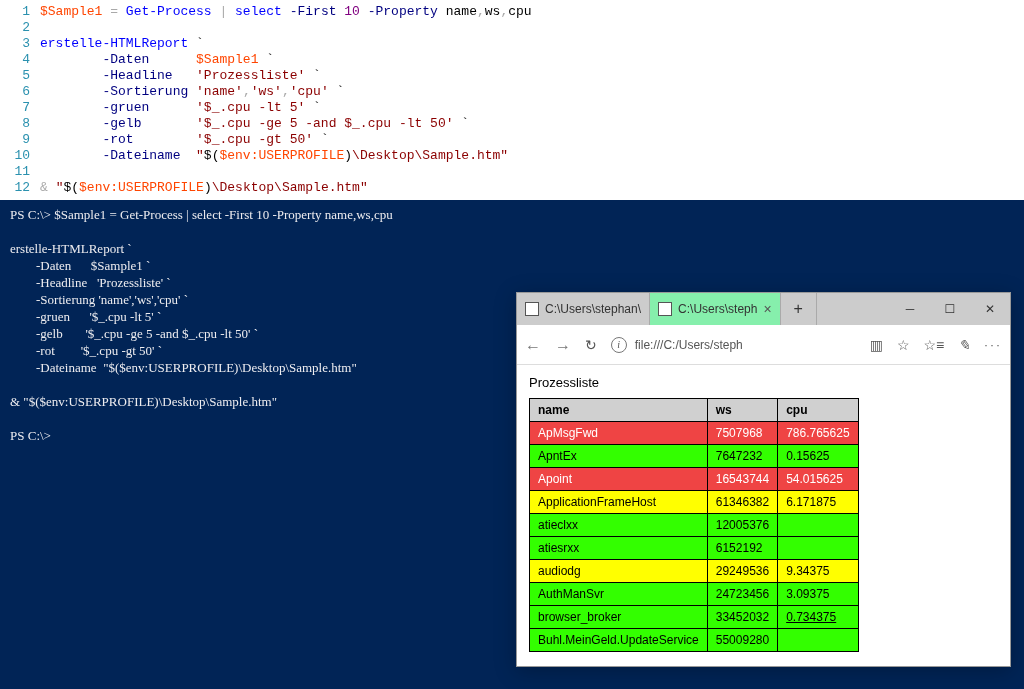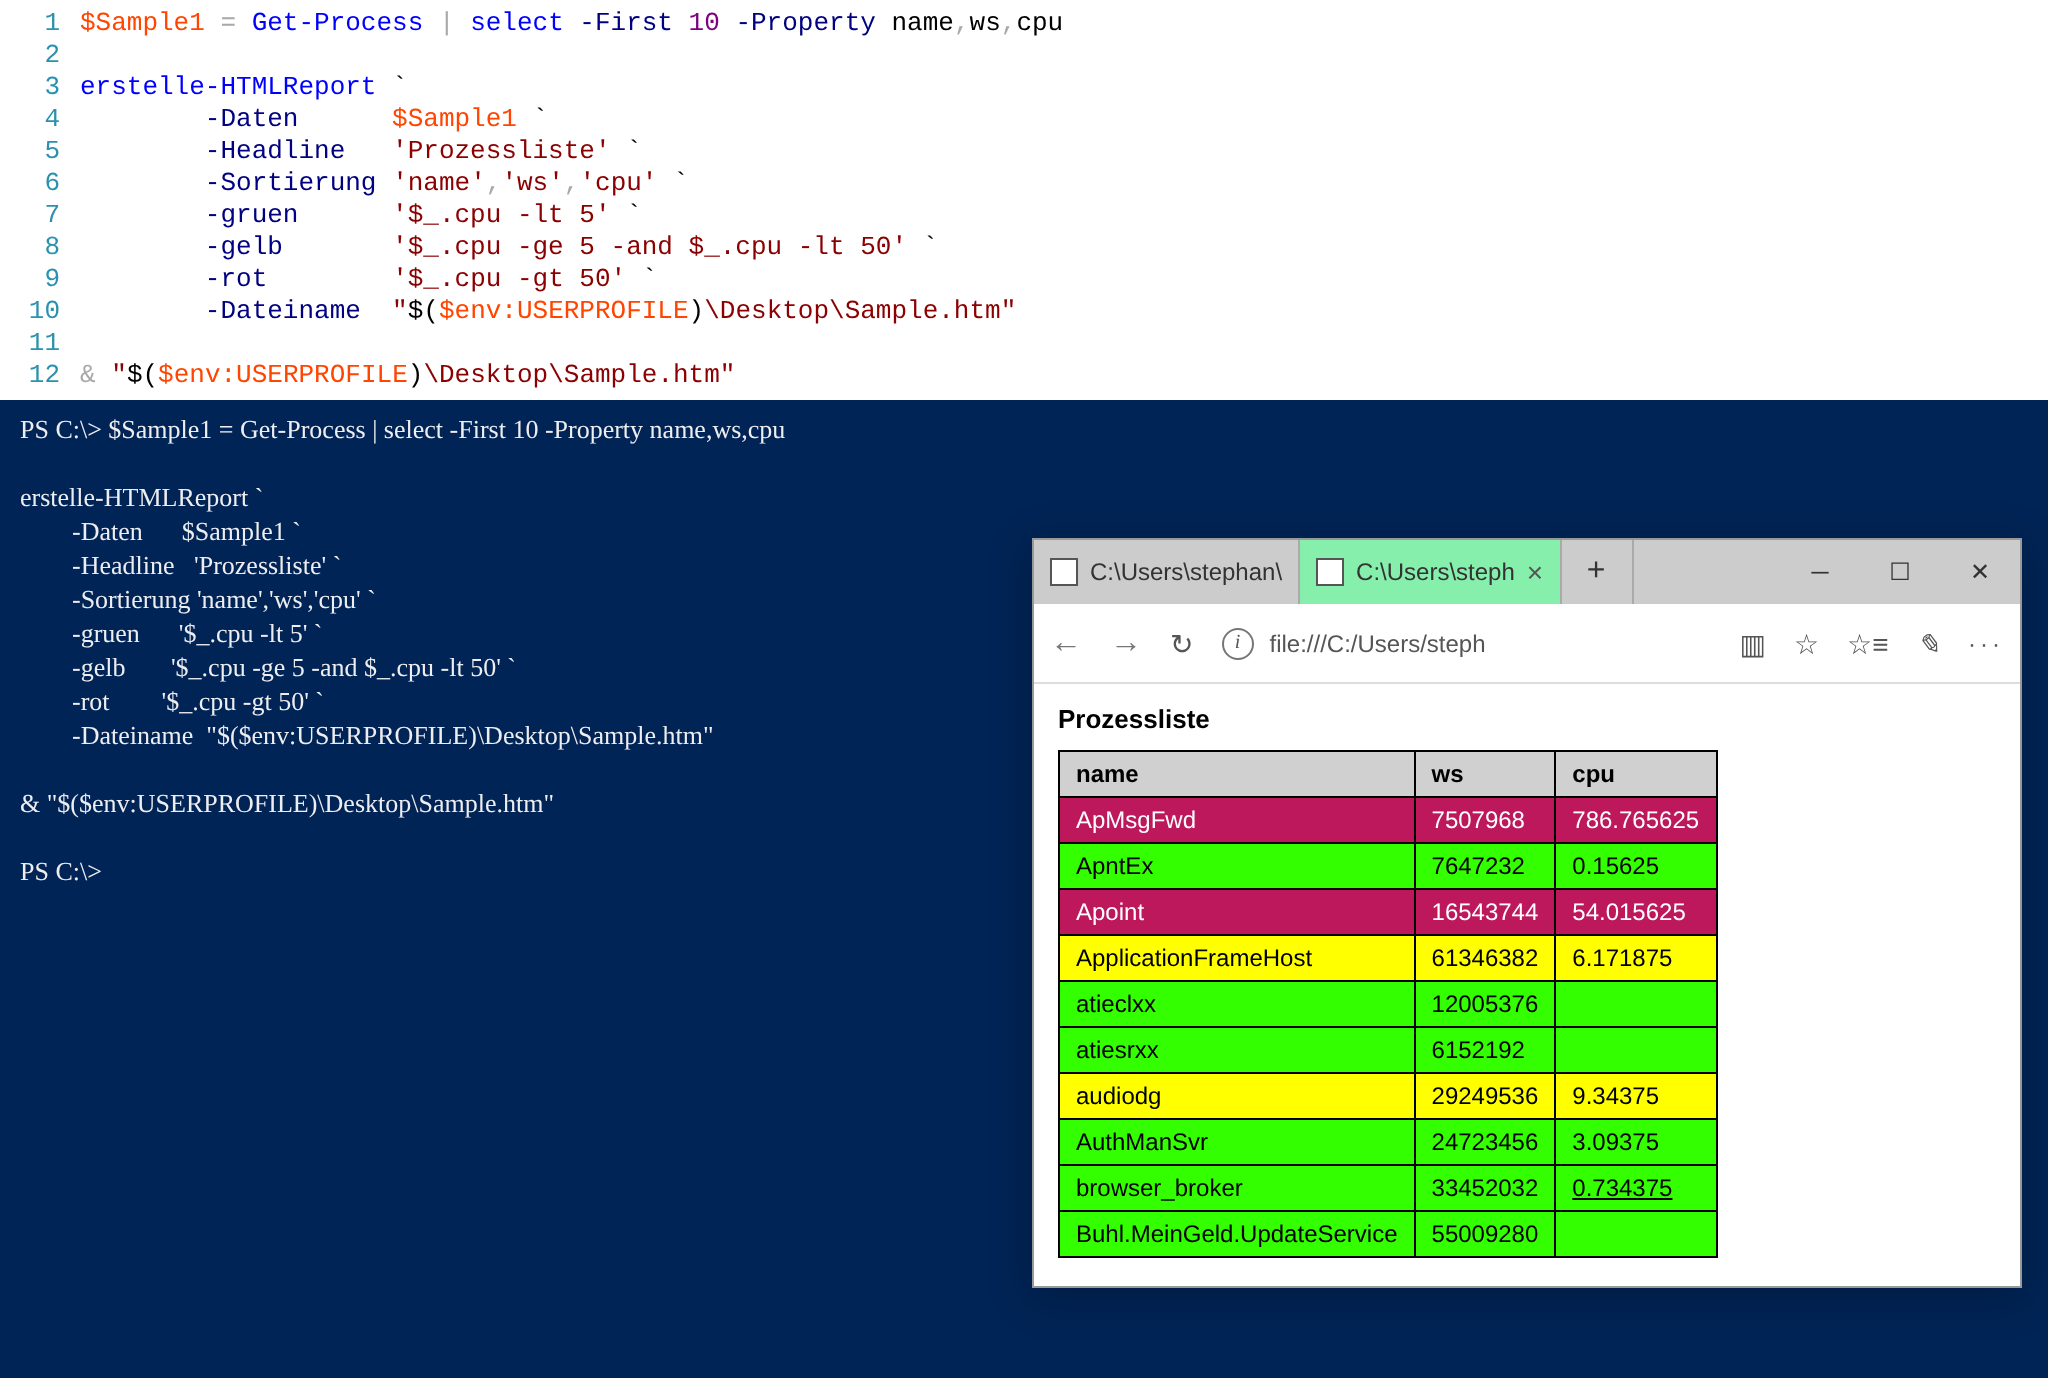"C:\Users\stephan\" .browser-window { top: 269px -> 292px }
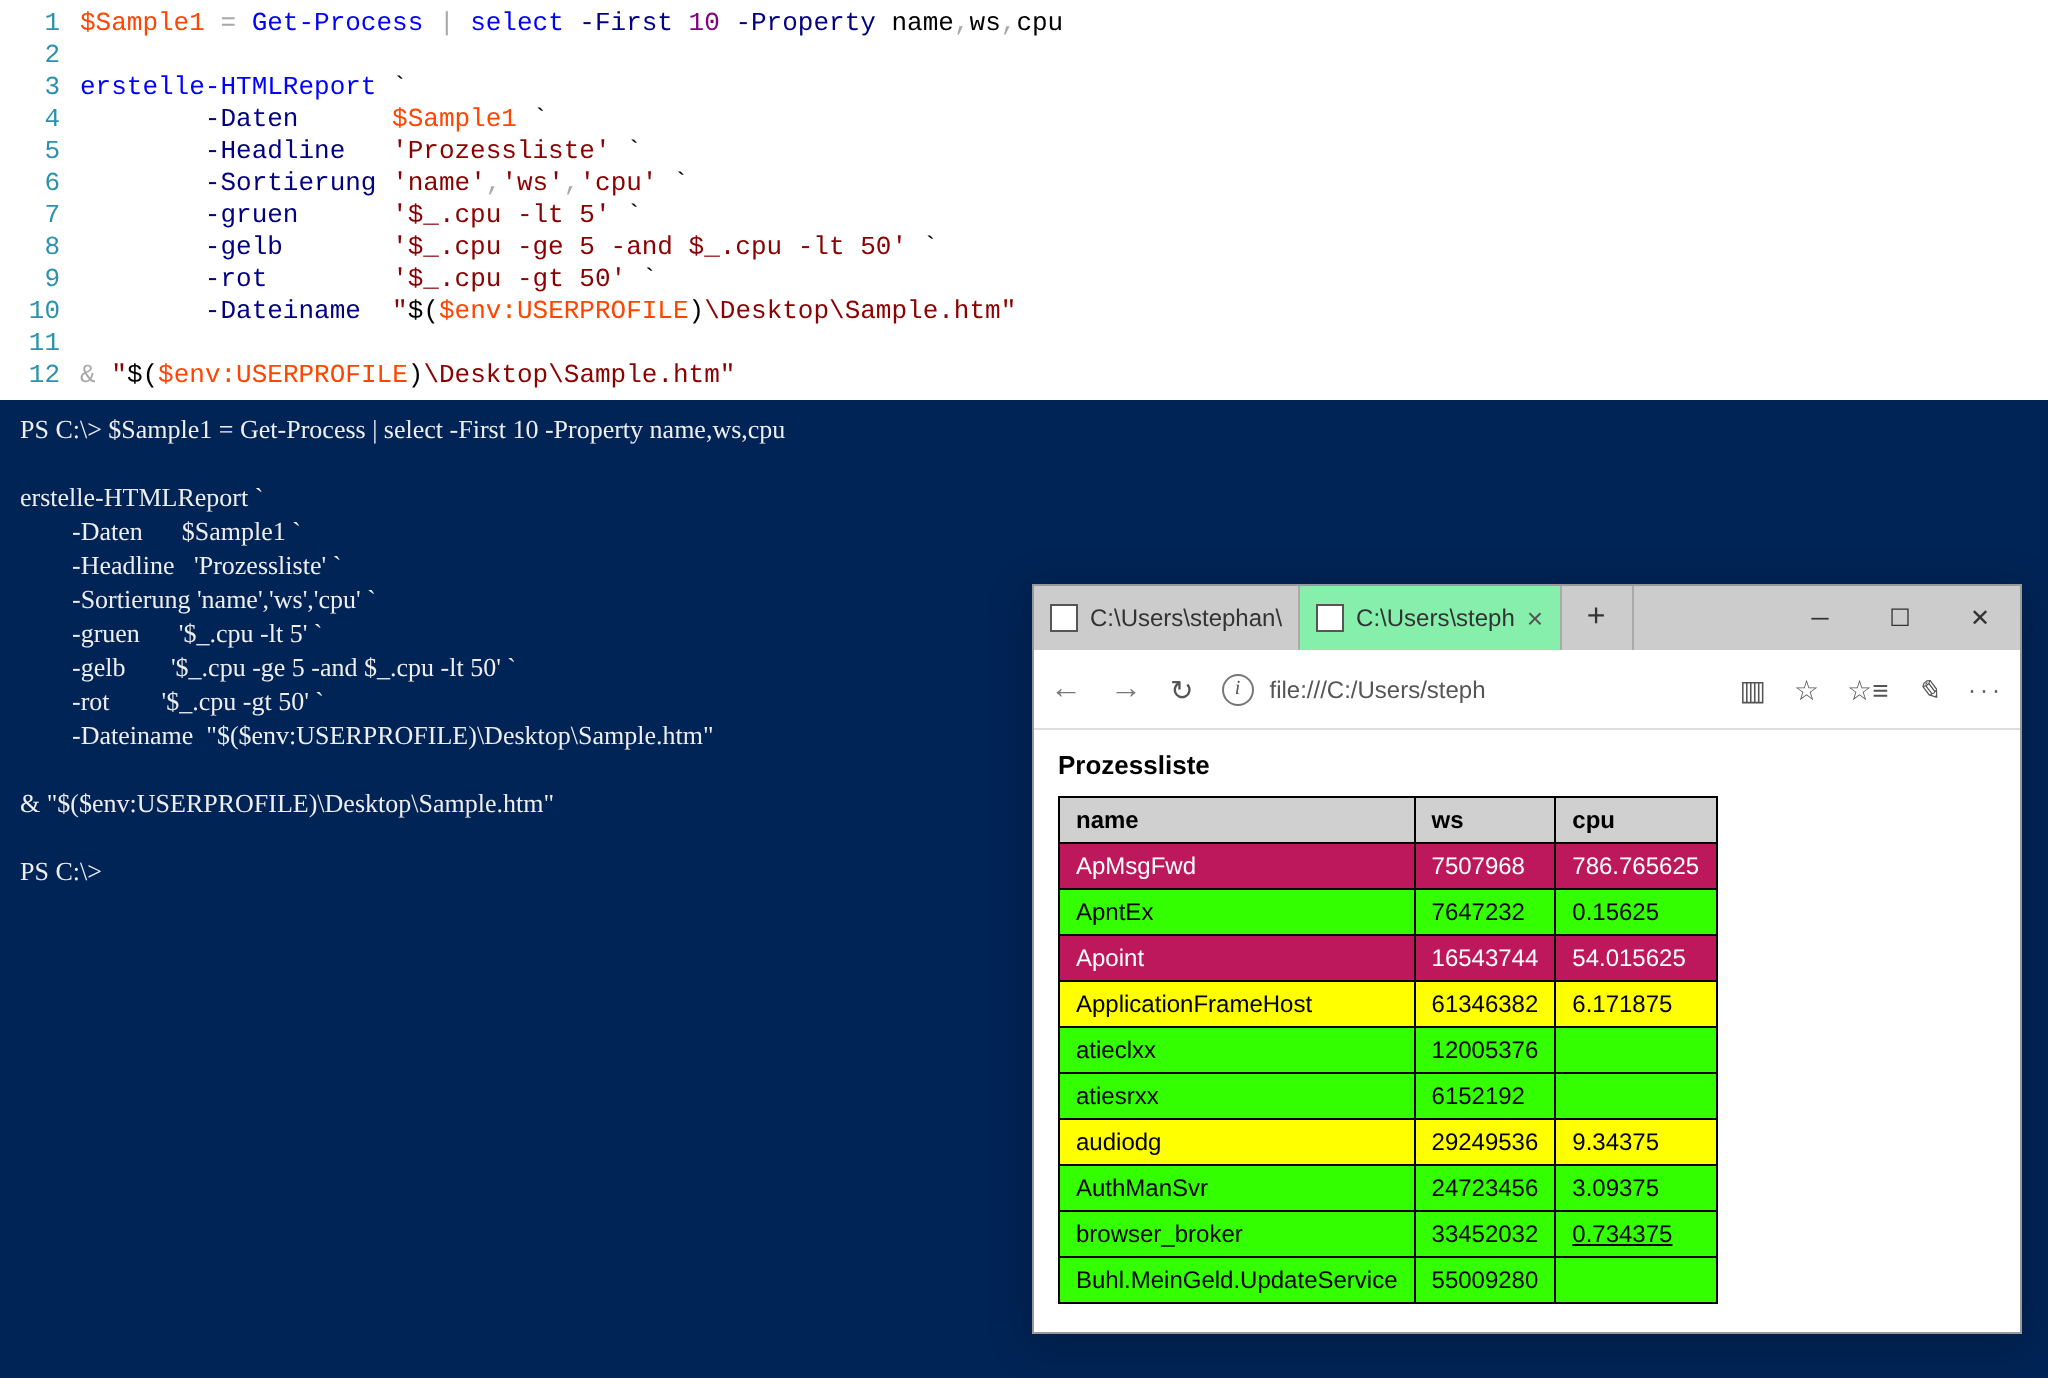"Prozessliste" .report-title { font-weight: bold -> normal }
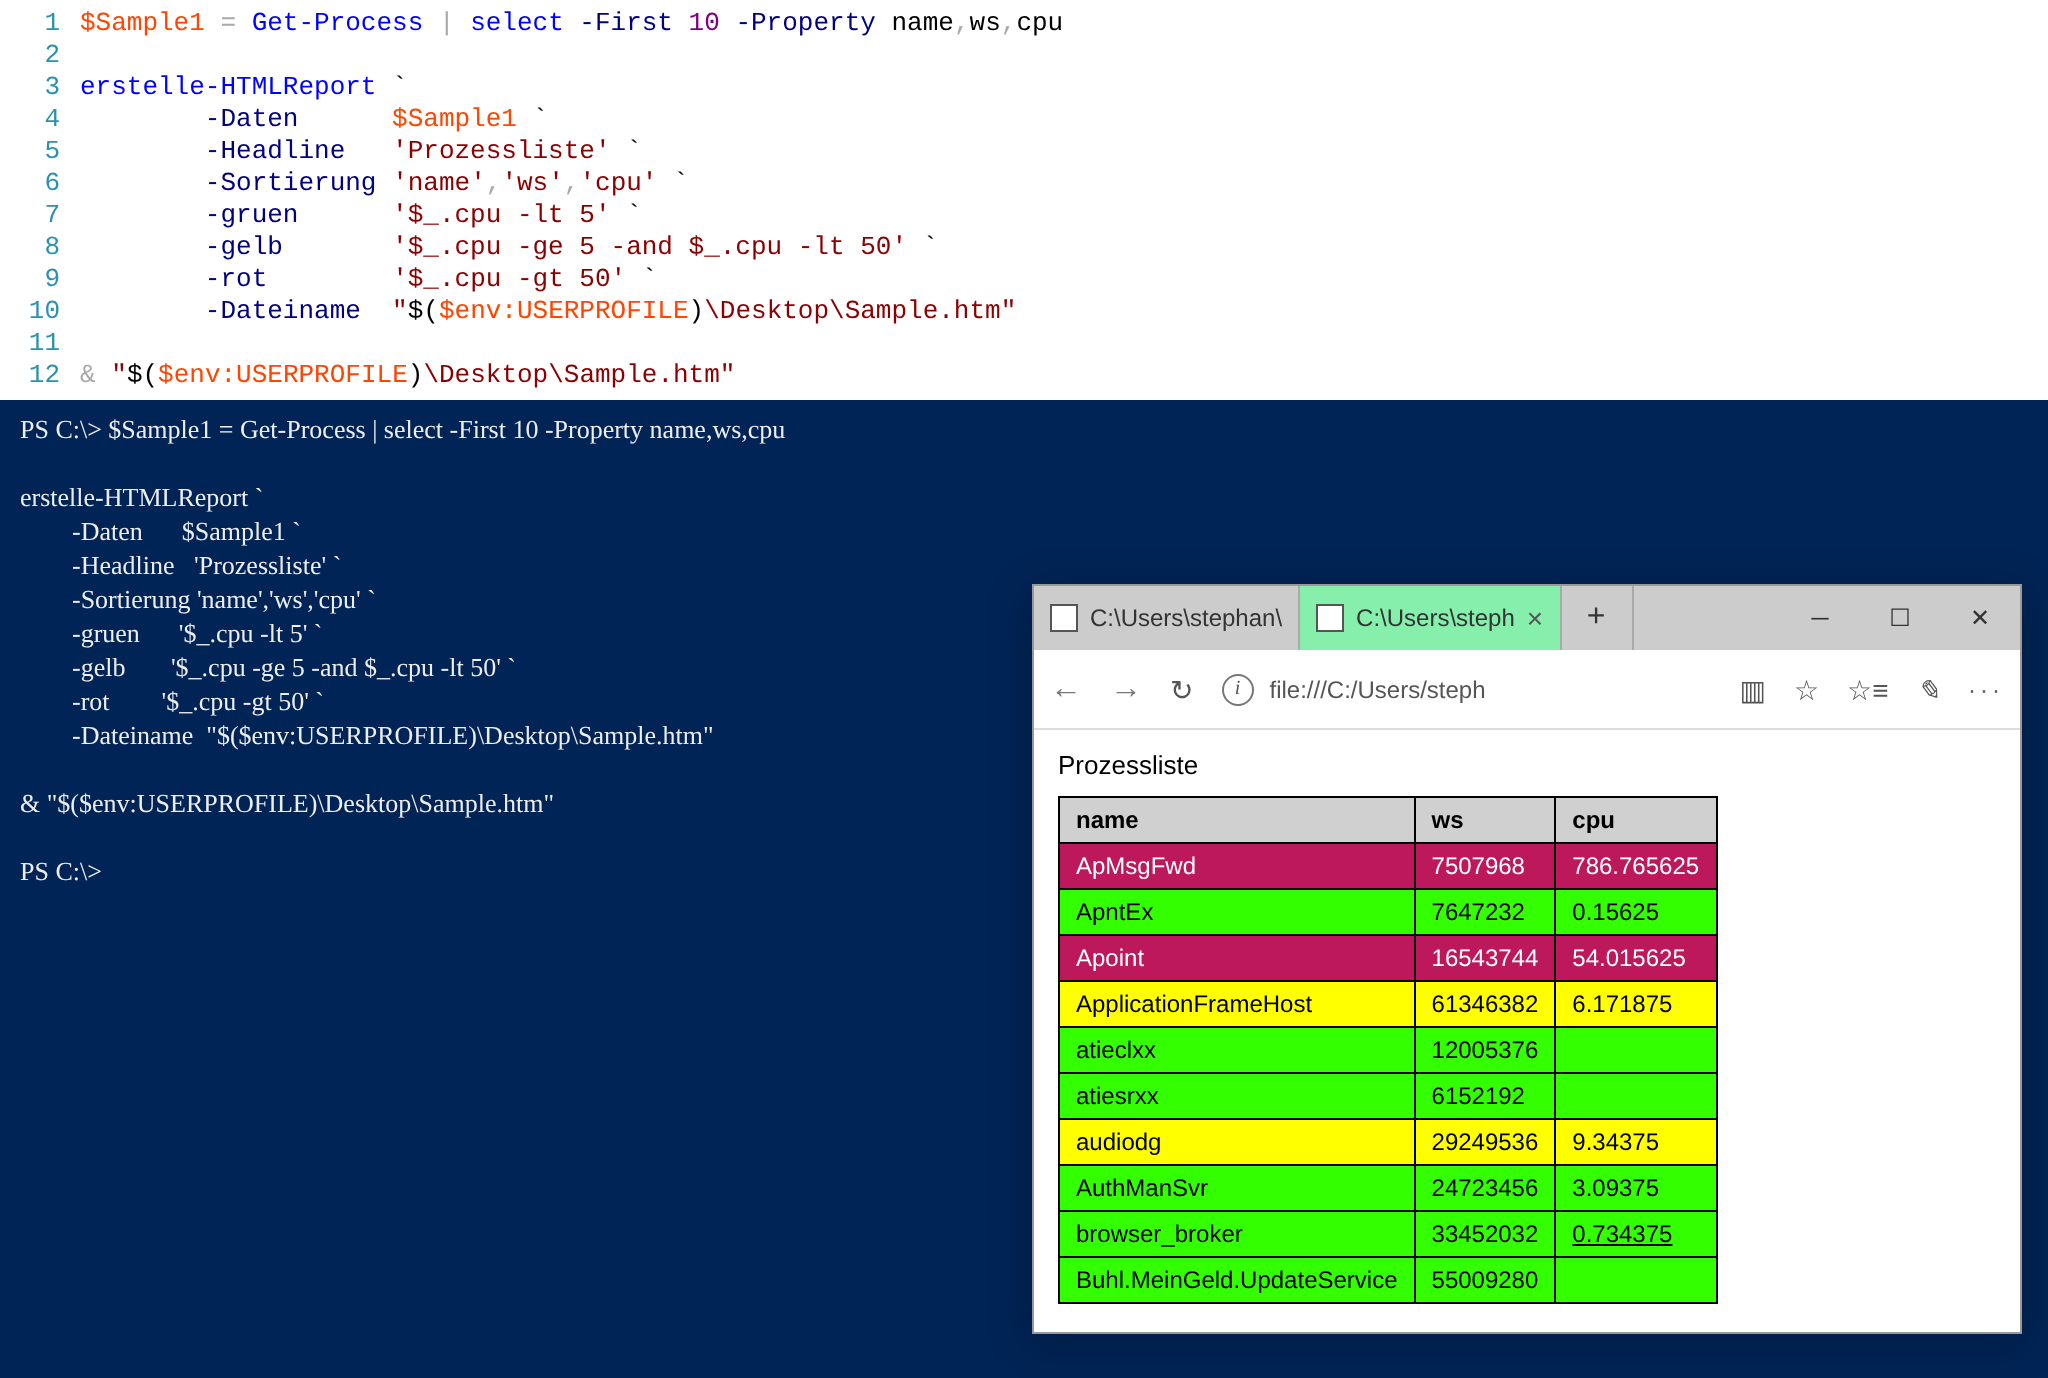"ApMsgFwd" .row-red td { background: #be185d -> #ef4444 }
